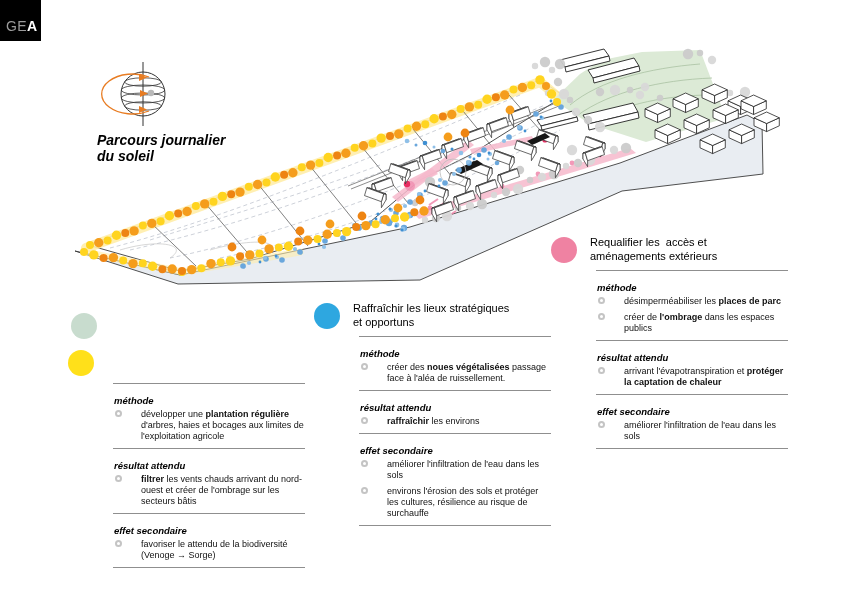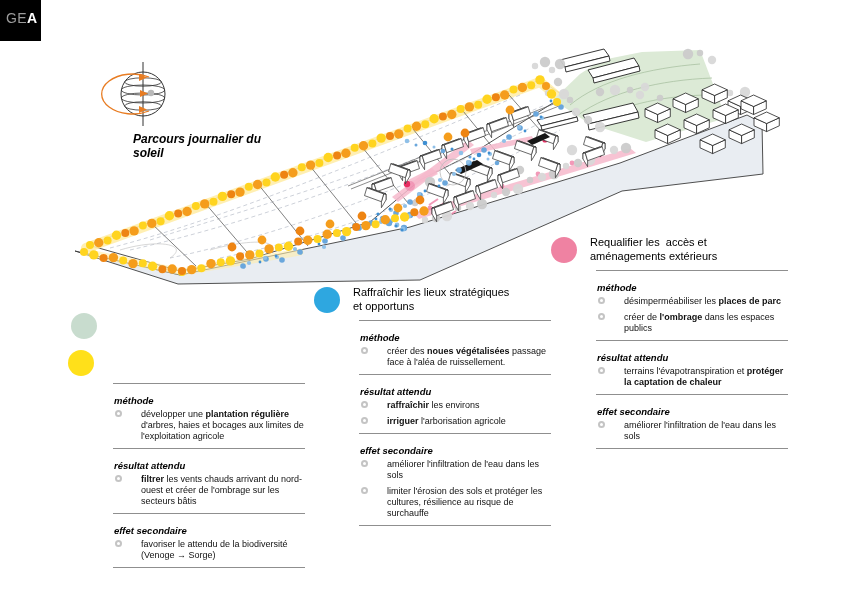"GE" .logo { padding: 0 0 16px 6px -> 0 0 8px 6px }
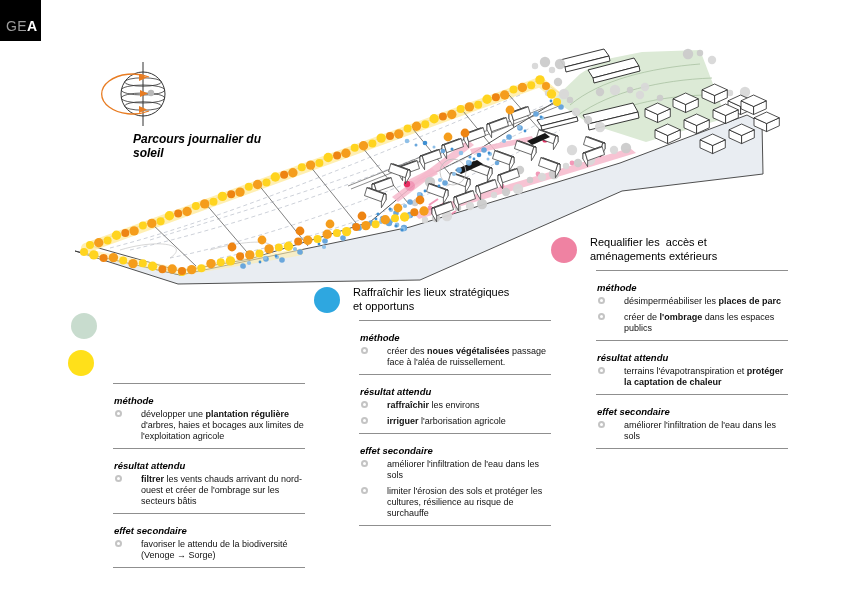"Parcours journalier du soleil" .sun-caption { font-size: 12px -> 14px; margin-left: 36px -> none }
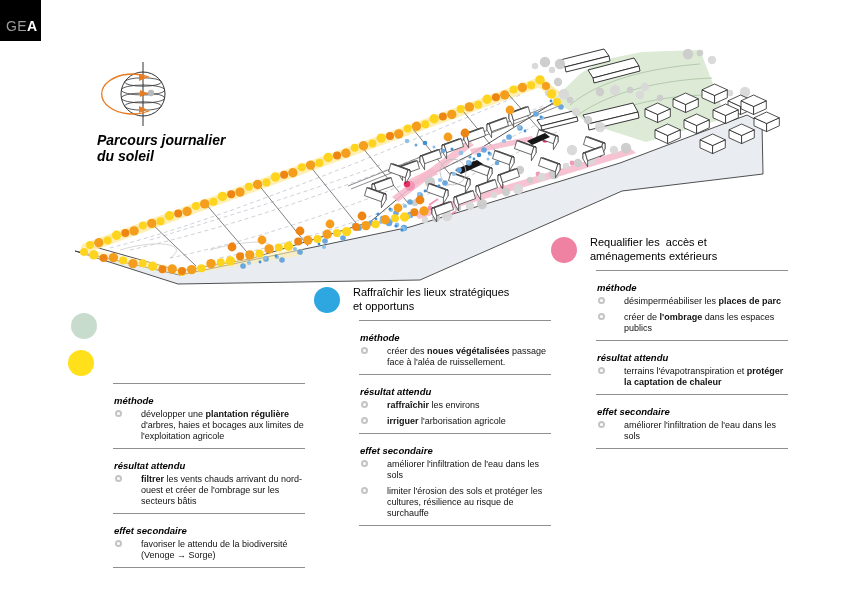"Raffraîchir les lieux stratégiques" div.legend-block { top: 286px -> 302px }
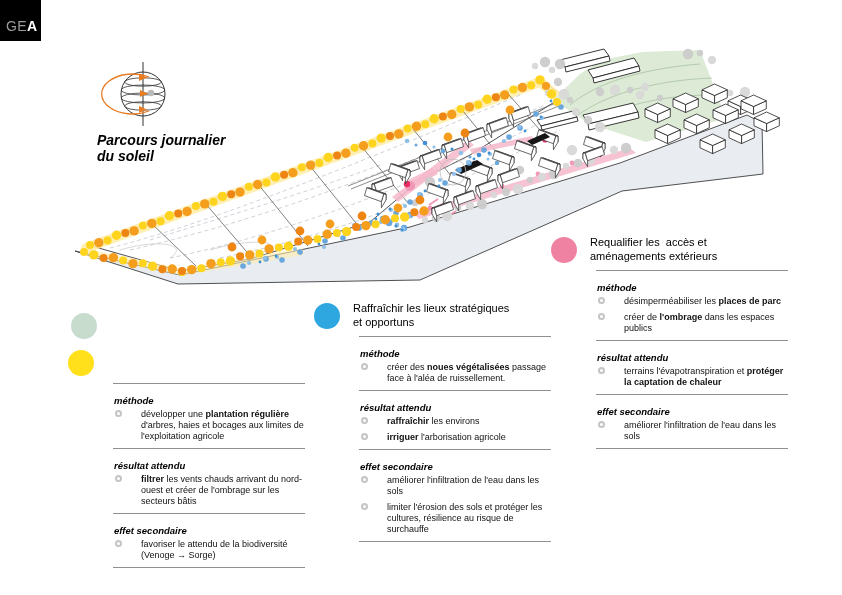"terrains l'évapotranspiration et" span { text: terrains -> arrivant }
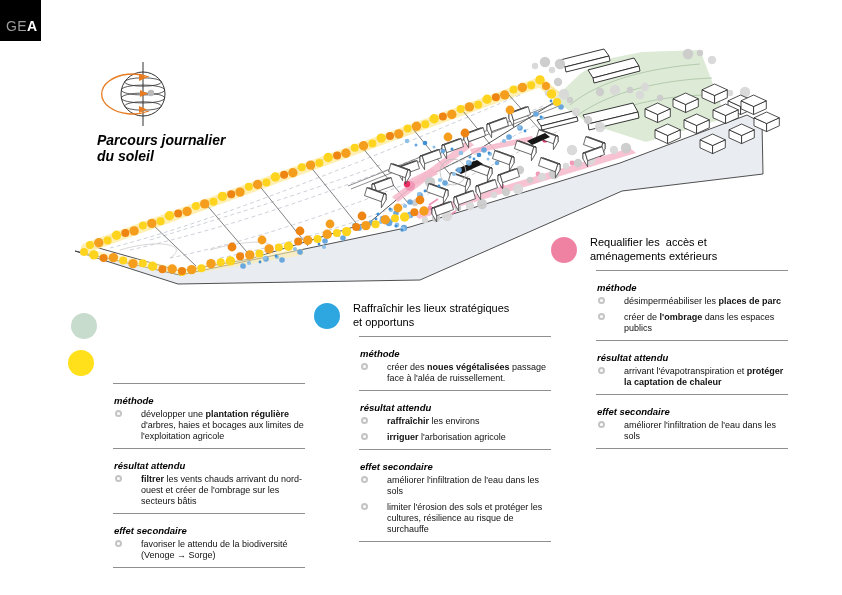"irriguer l'arborisation agricole" div.bullet { html: <div> <span></span> <div><b>irriguer</b><span> l'arborisation agricole</span></div> </div> -> none }
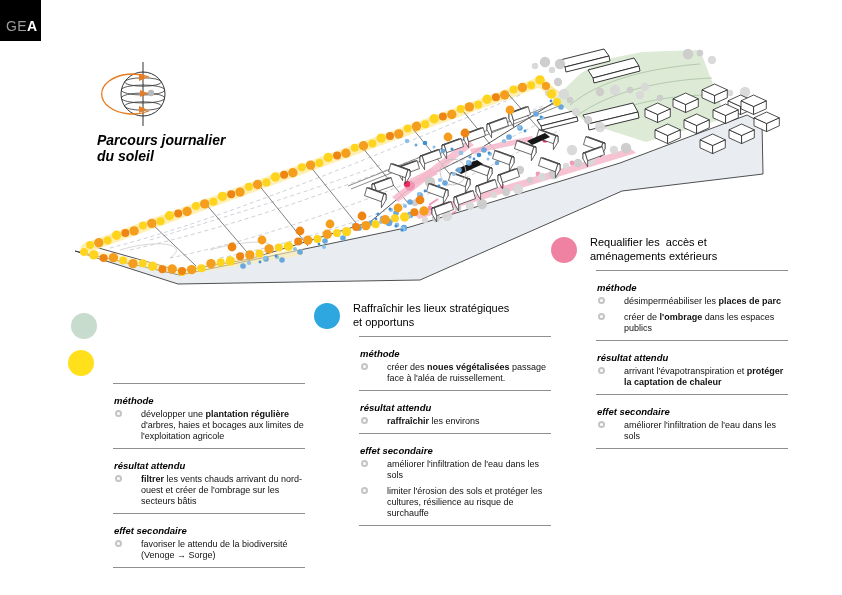"limiter l'érosion des sols et" span { text: limiter -> environs }
